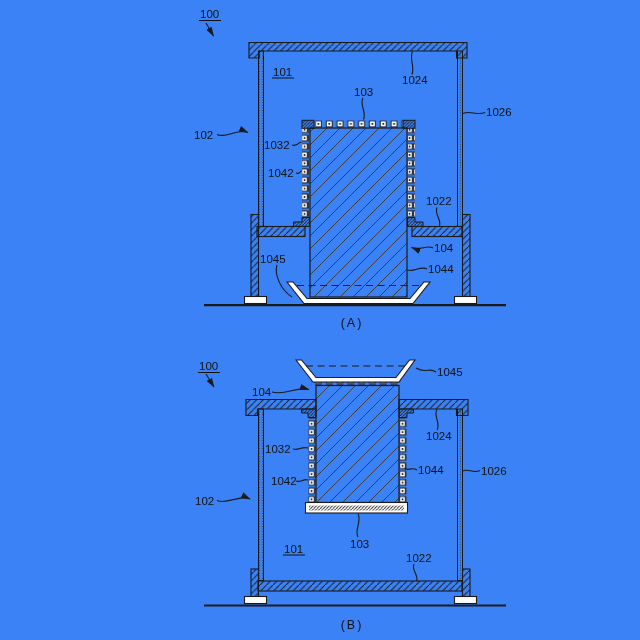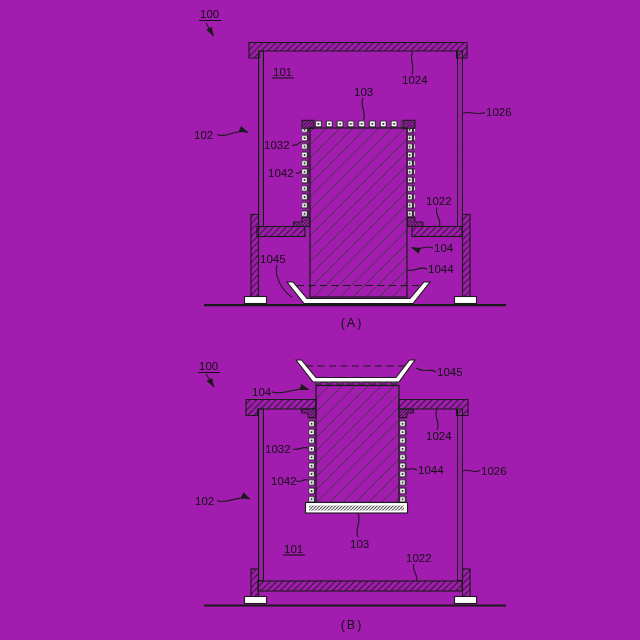"100" .canvas { background: #a21caf -> #3b82f6 }
